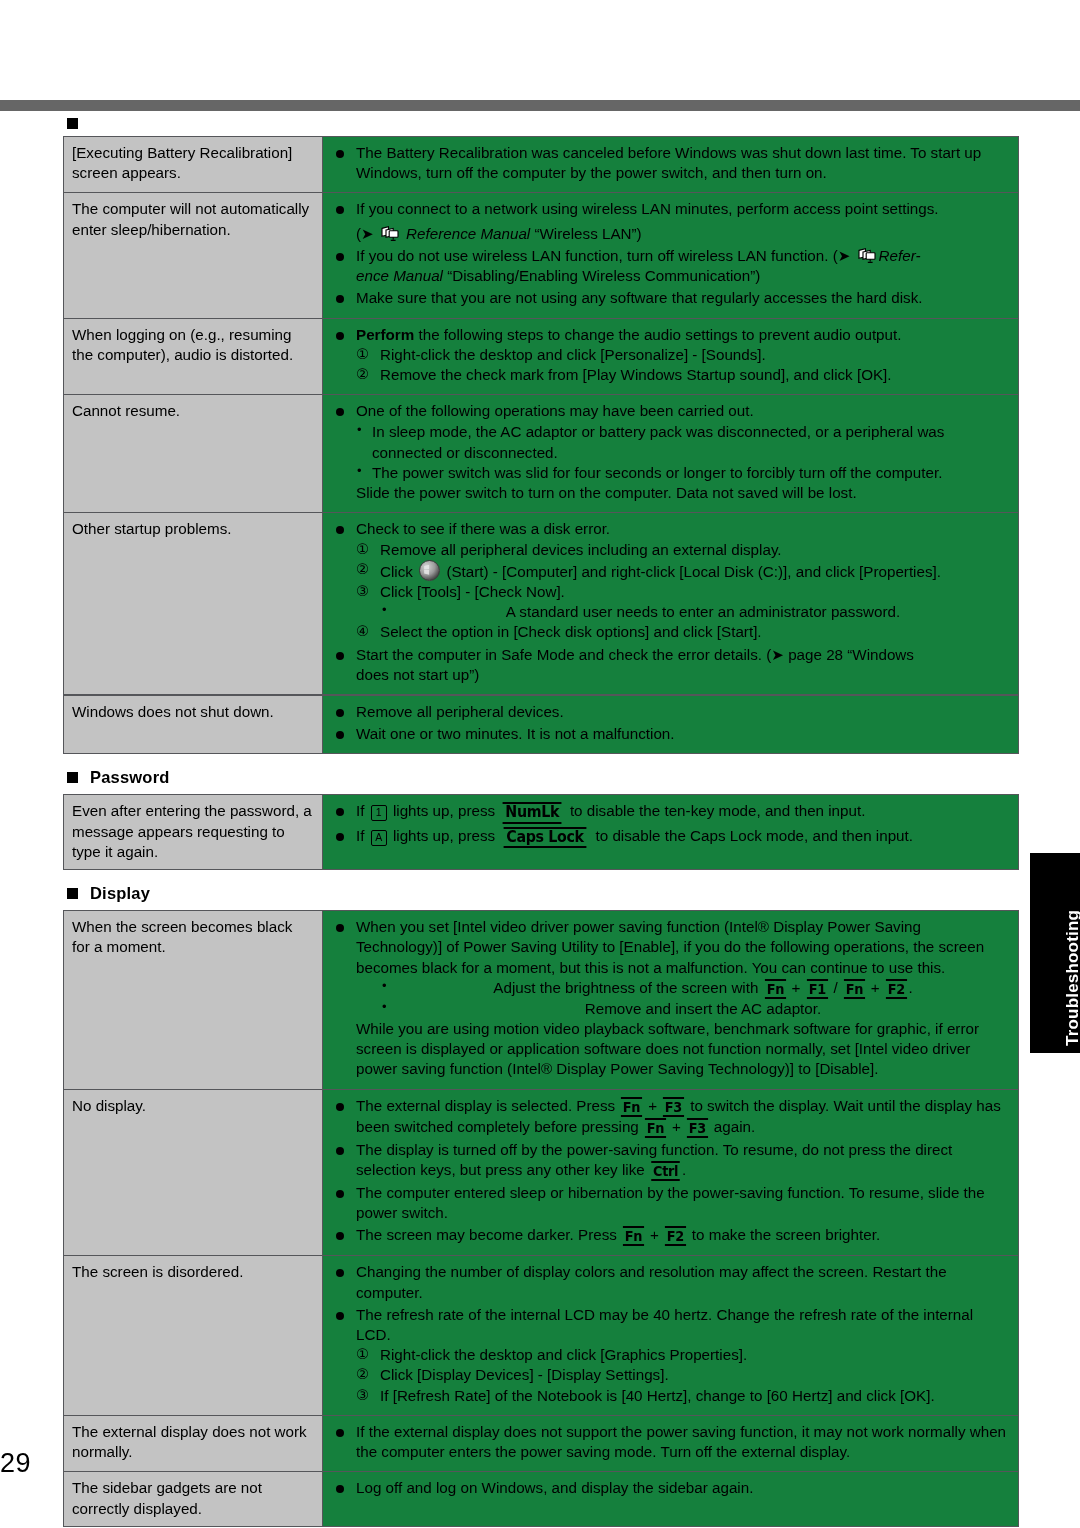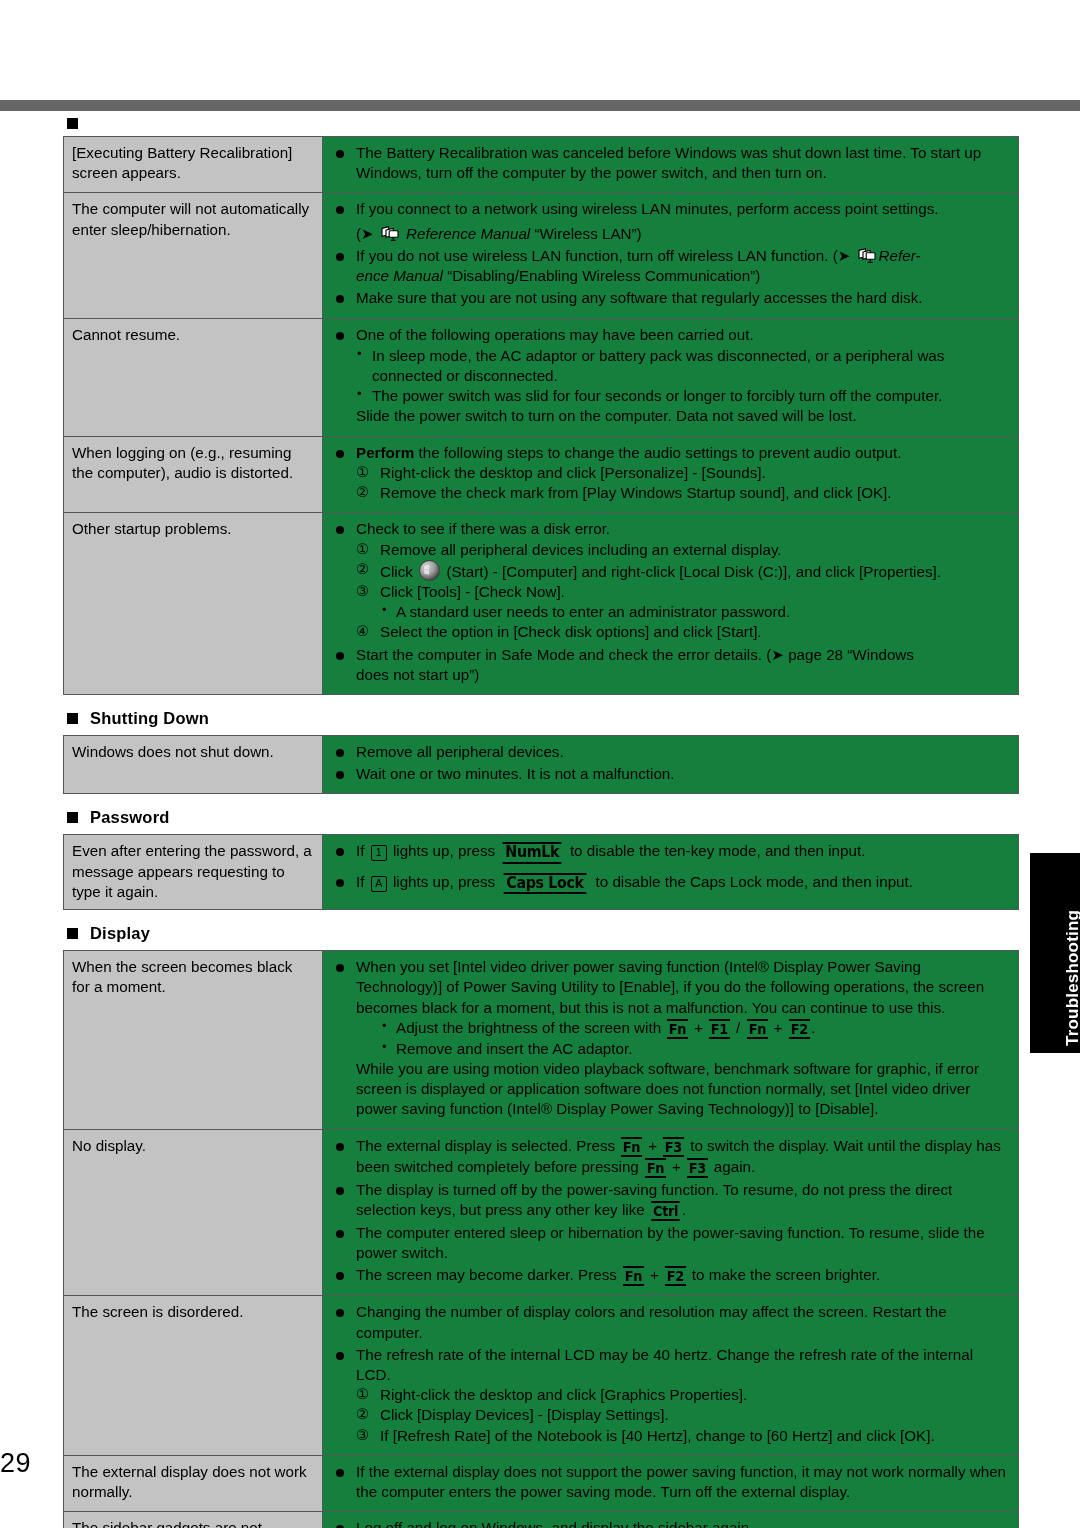"Cannot resume." tr { order: before "When logging on (e.g., resuming" -> after "When logging on (e.g., resuming" }
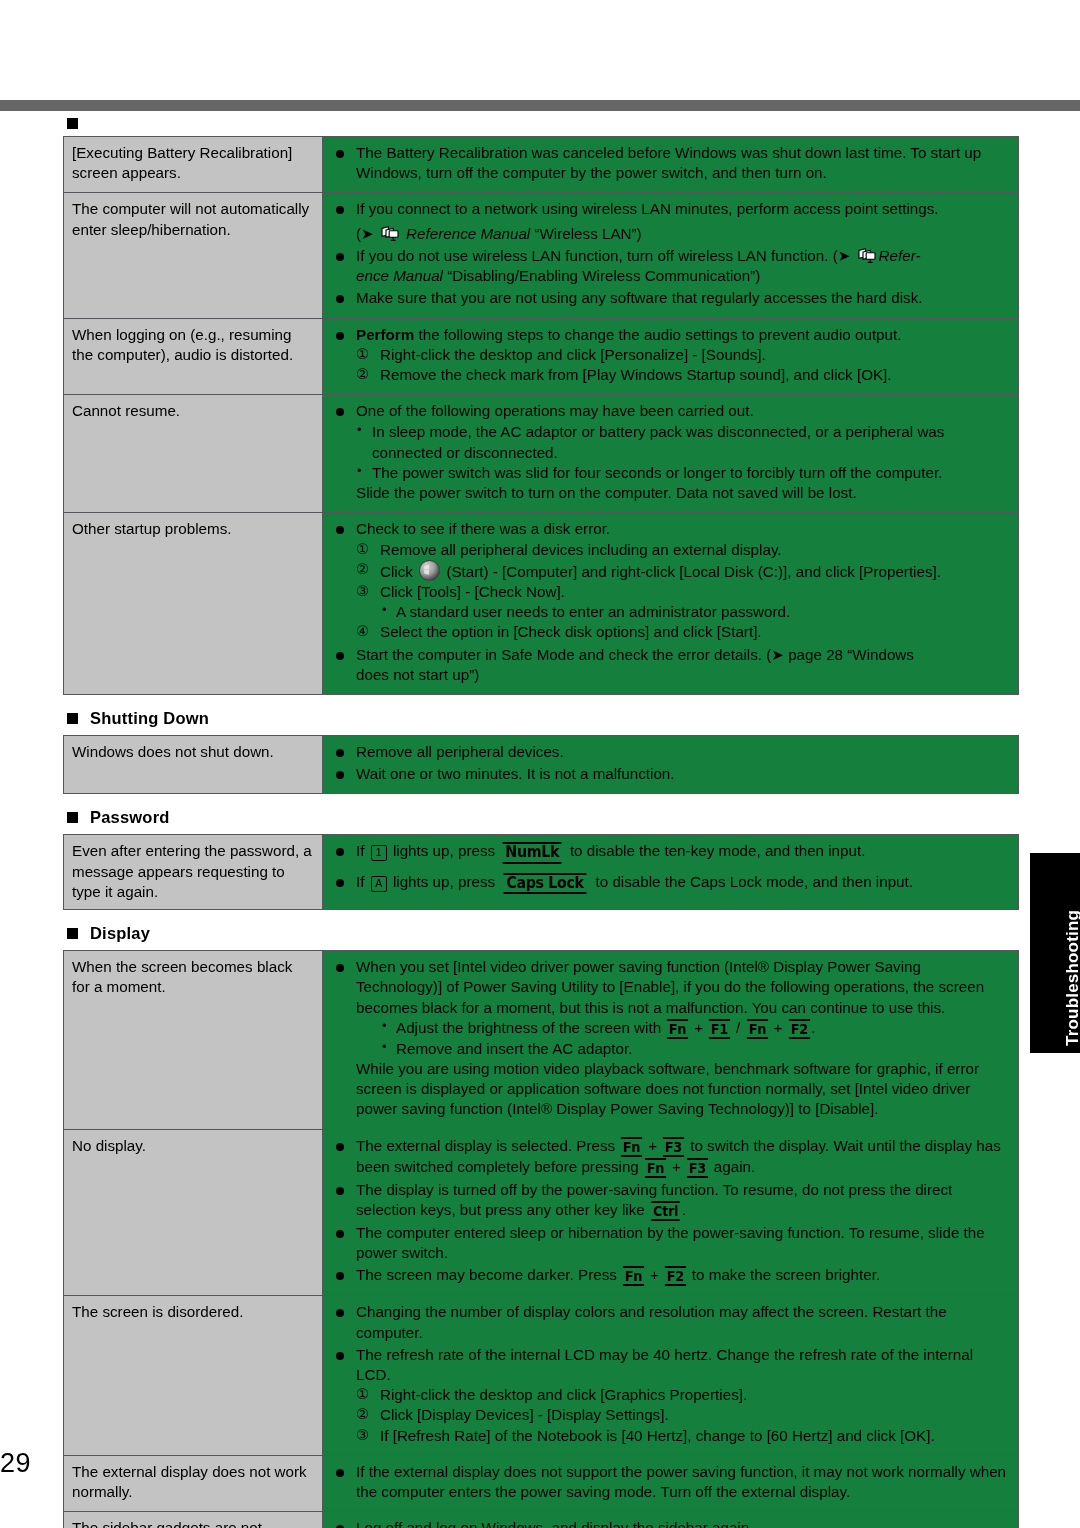"A standard user needs to" .ind2 { text-align: none -> center }
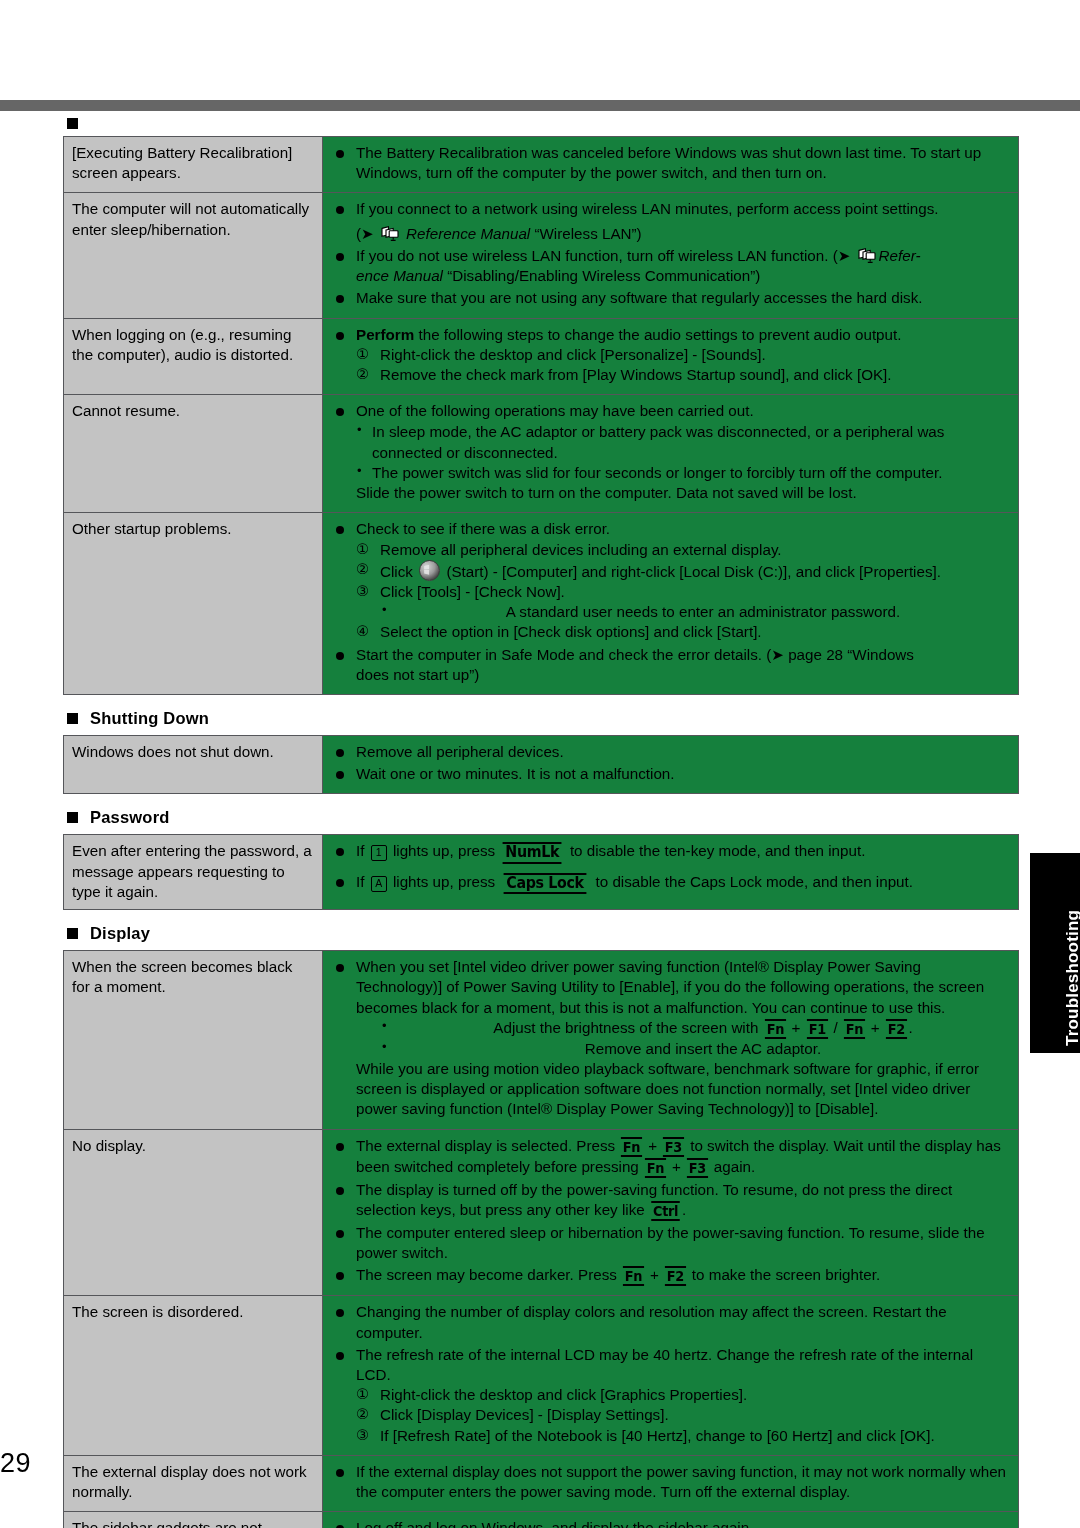"Shutting Down" div.sect-head { html: <div> <span></span> <span>Shutting Down</span> </div> -> none }
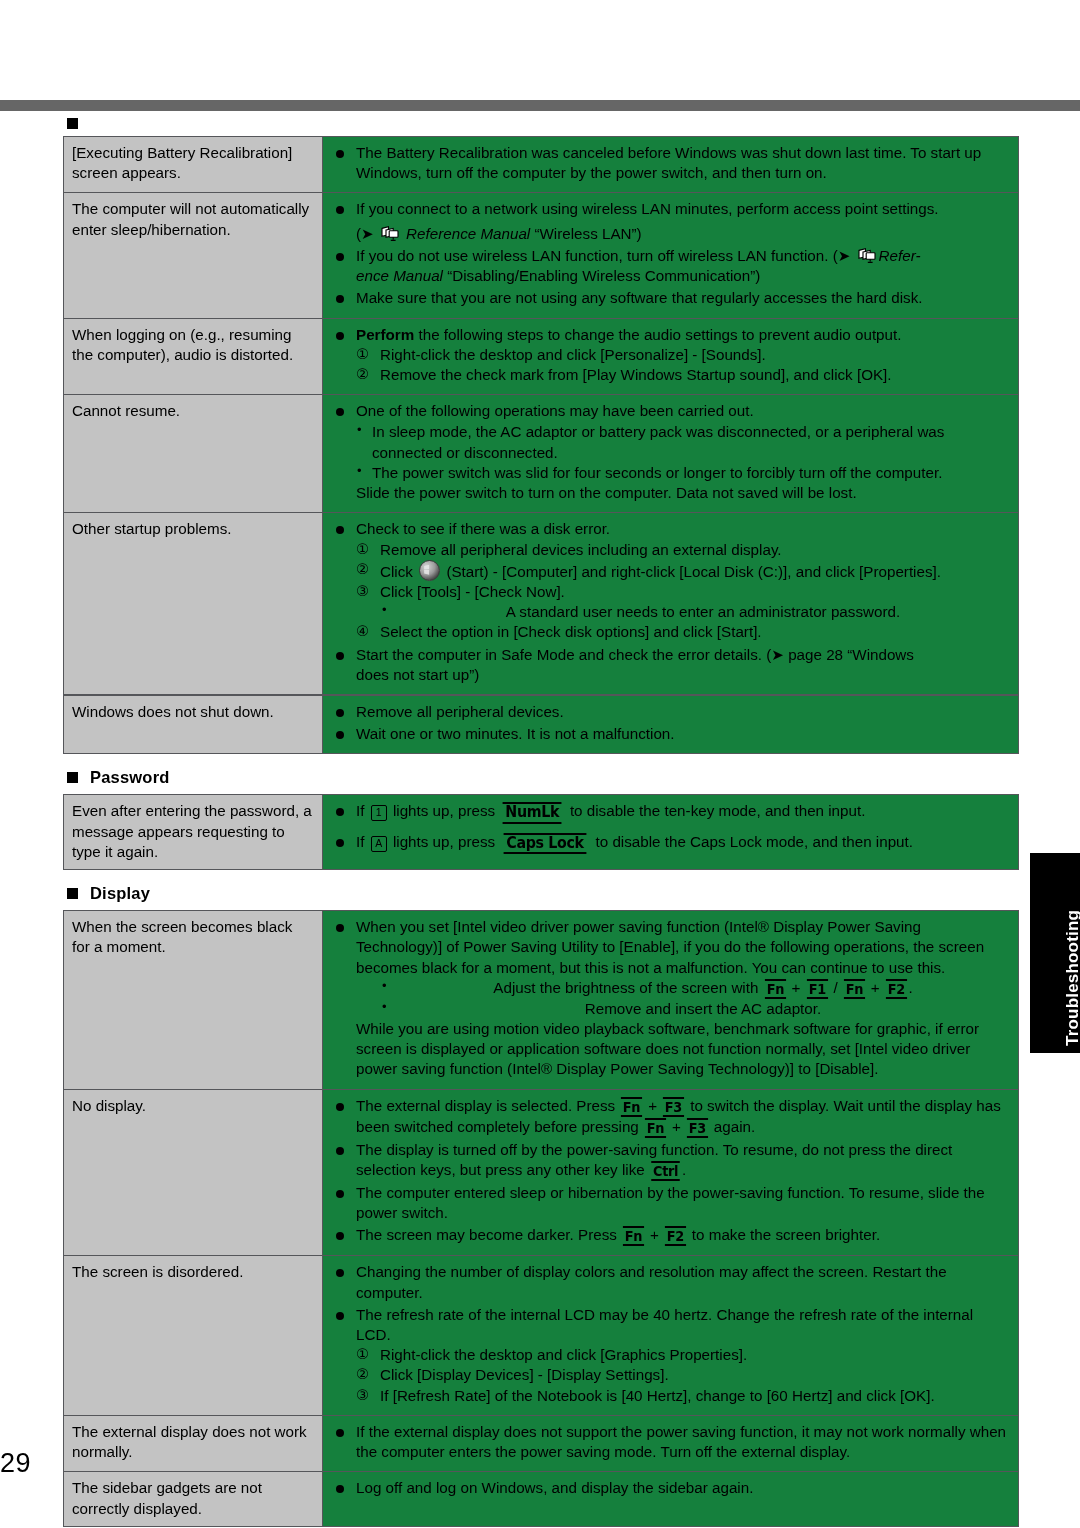"If 1 lights up, press" li { margin-bottom: 8px -> 2px }
